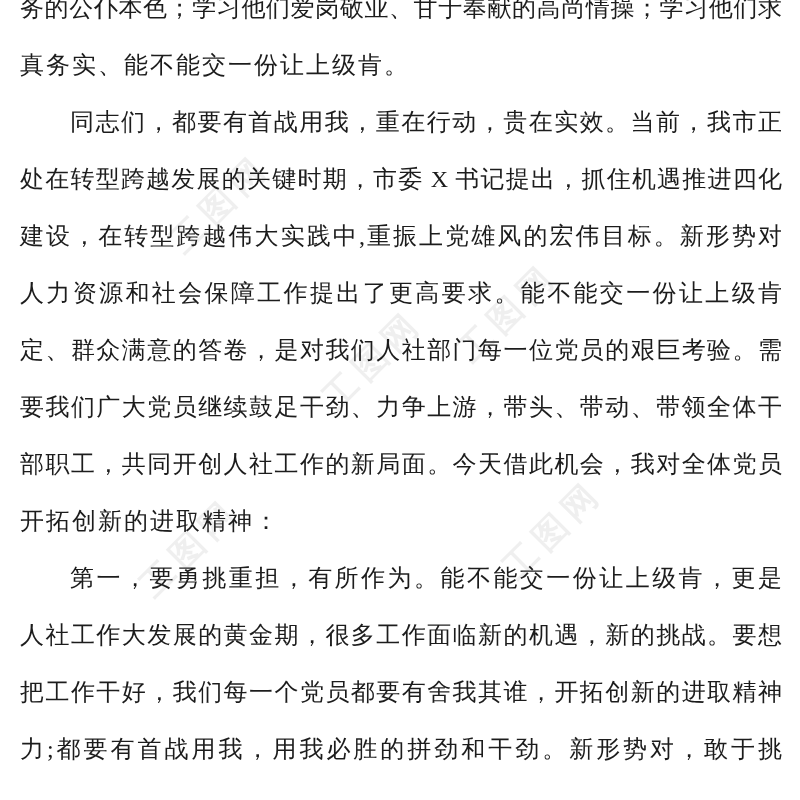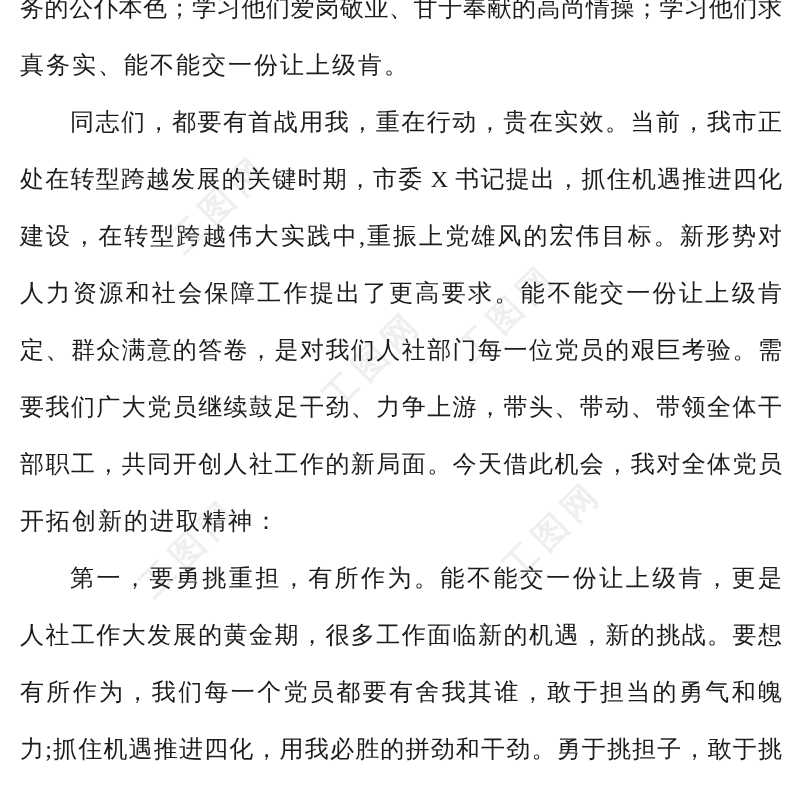"有所作为，我们每一个党员都要有舍我其谁，敢于担当的勇气和魄" span.seg { text: 有所作为，我们每一个党员都要有舍我其谁，敢于担当的勇气和魄 -> 把工作干好，我们每一个党员都要有舍我其谁，开拓创新的进取精神 }
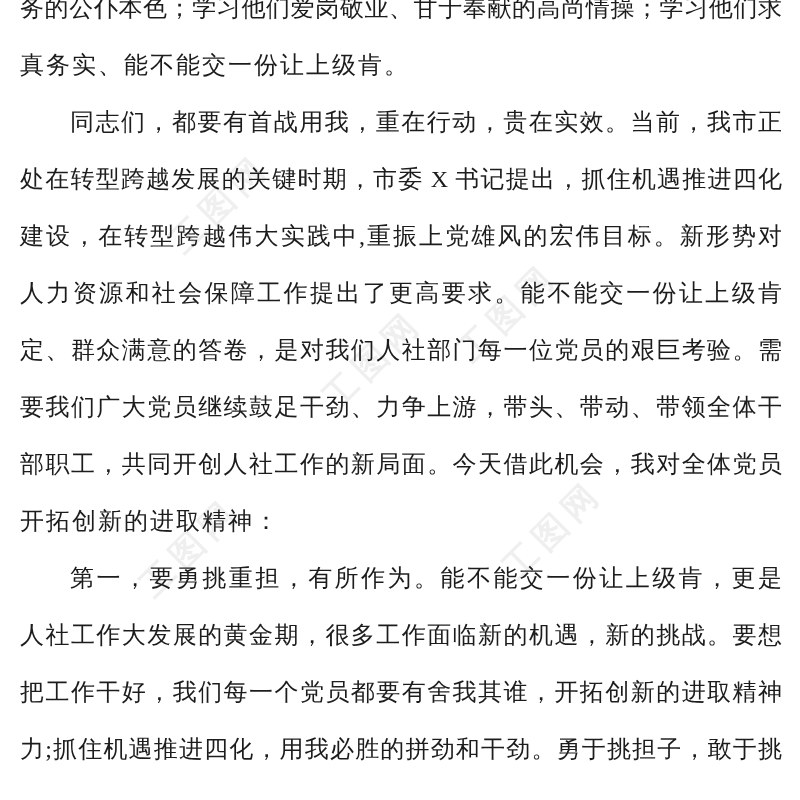"力;抓住机遇推进四化，用我必胜的拼劲和干劲。勇于挑担子，敢于挑" span.seg { text: 抓住机遇推进四化，用我必胜的拼劲和干劲。勇于挑担子 -> 都要有首战用我，用我必胜的拼劲和干劲。新形势对 }
